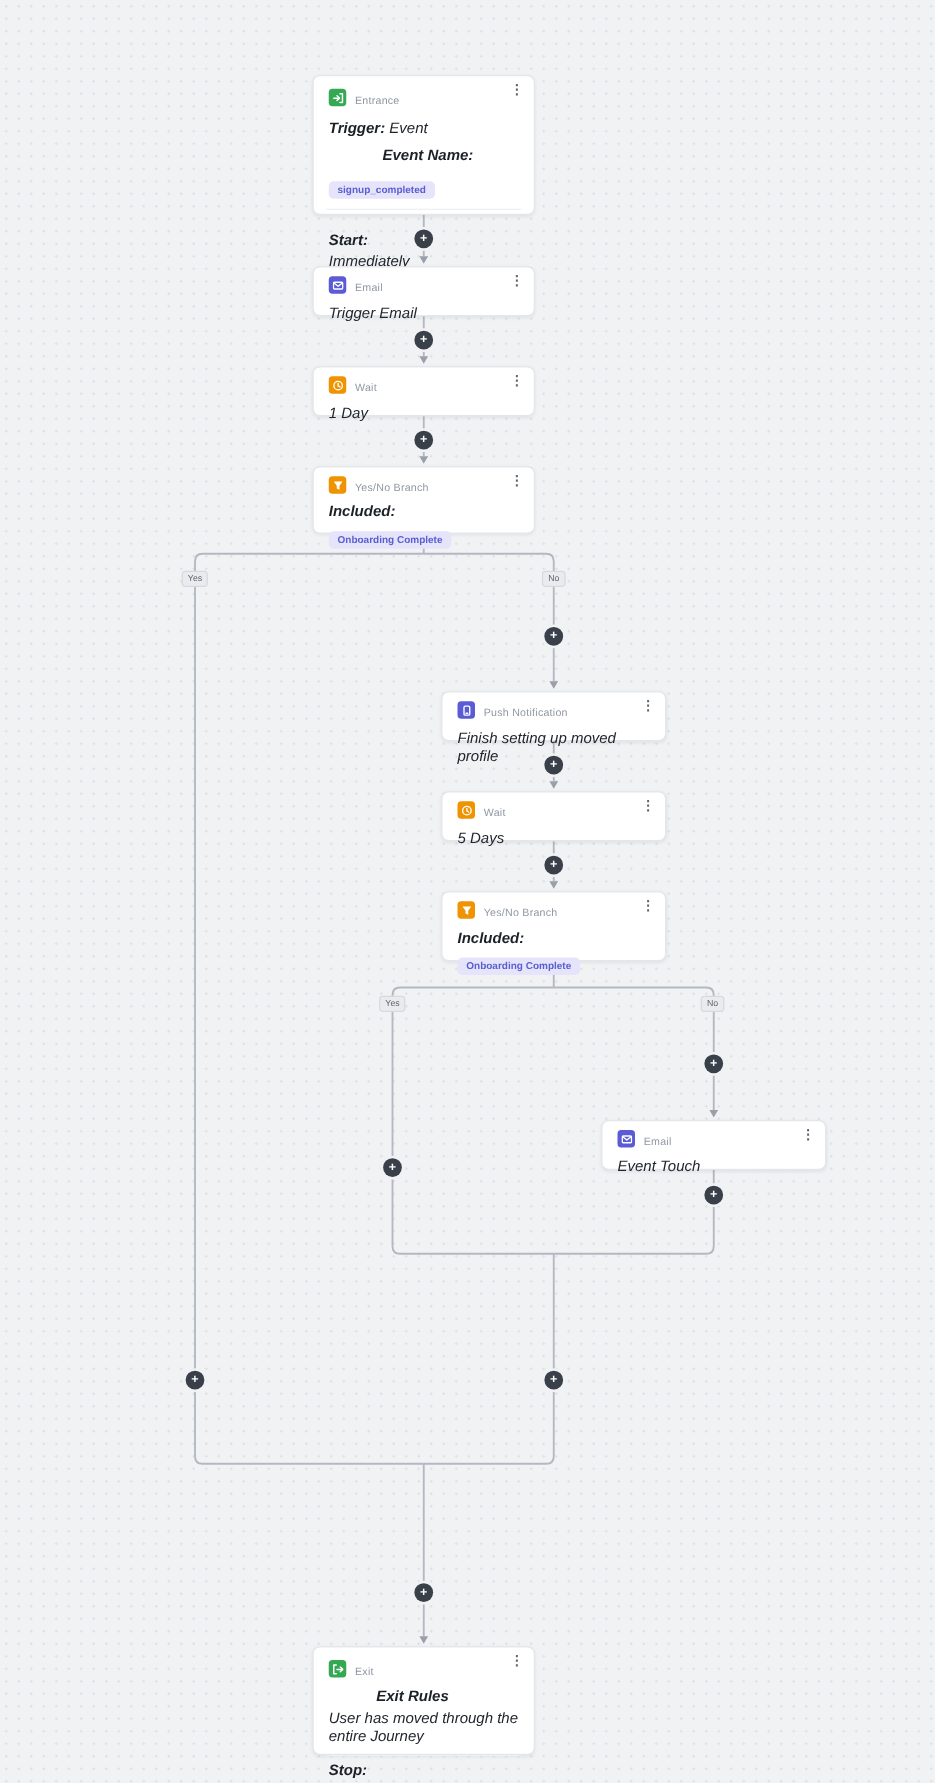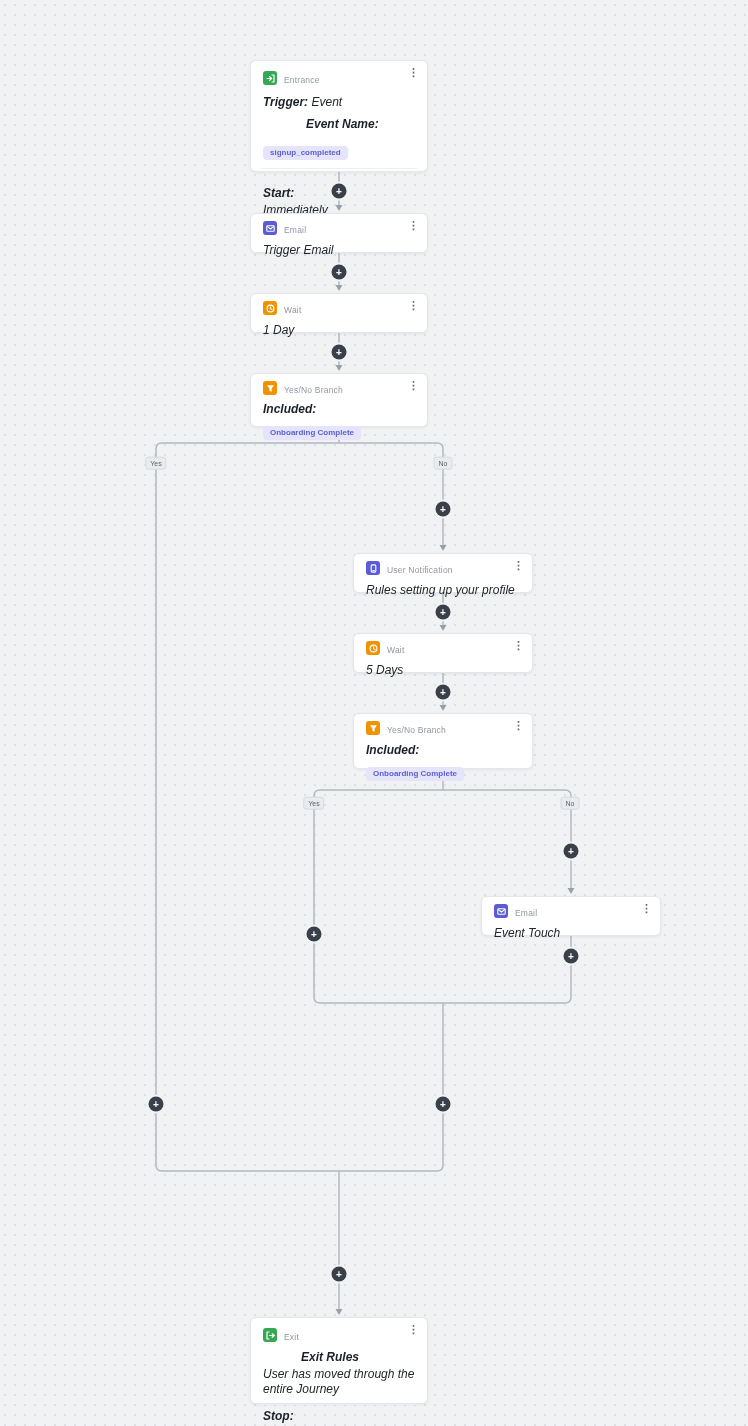"User Notification" span.ntitle { text: User -> Push }
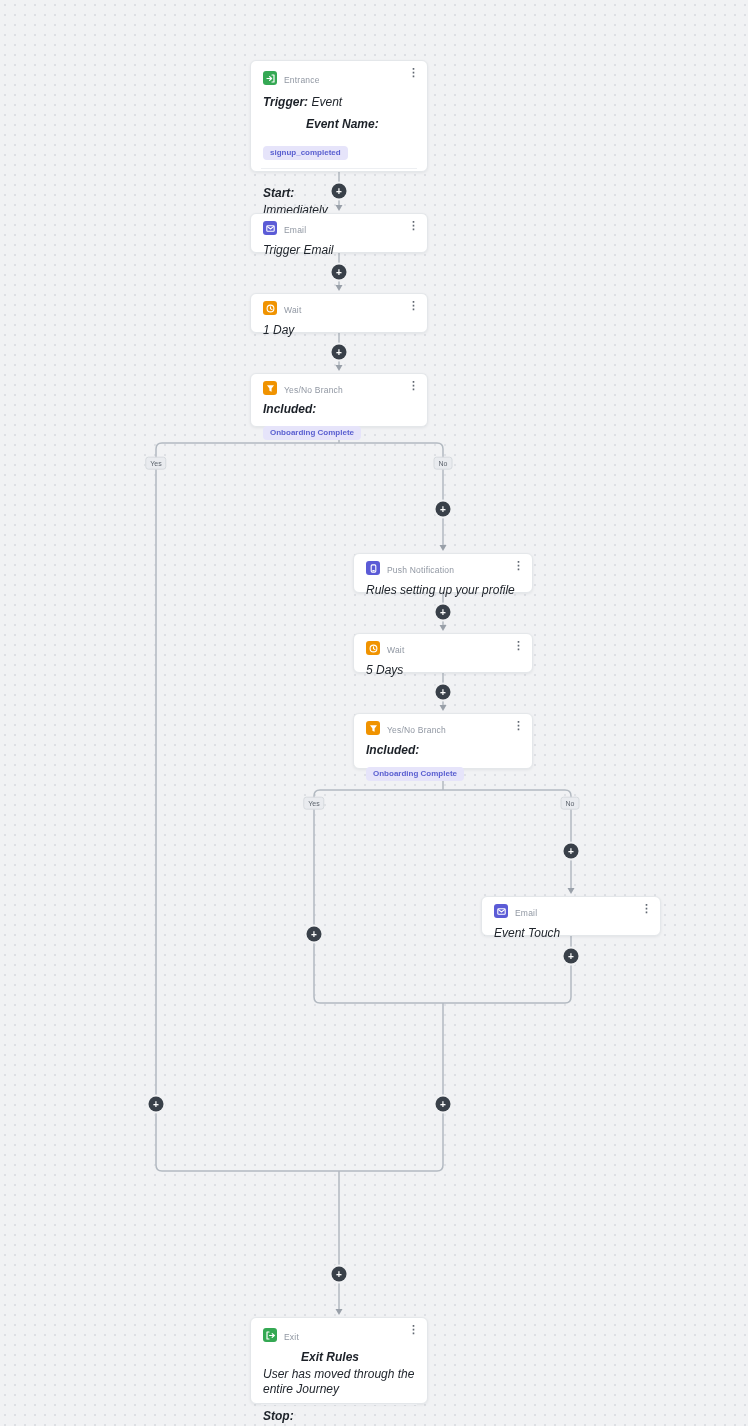"Rules setting up your profile" div.bodytext { text: Rules setting up your -> Finish setting up moved }
